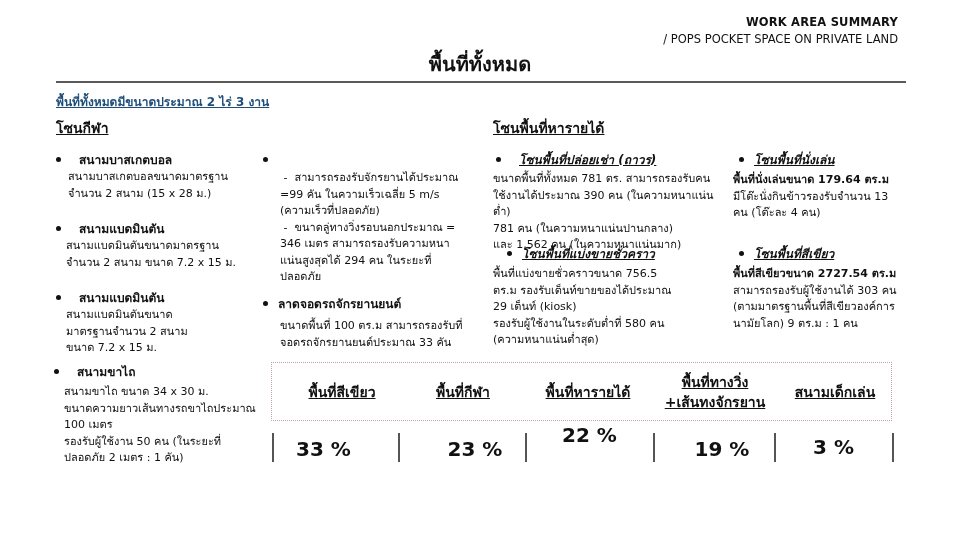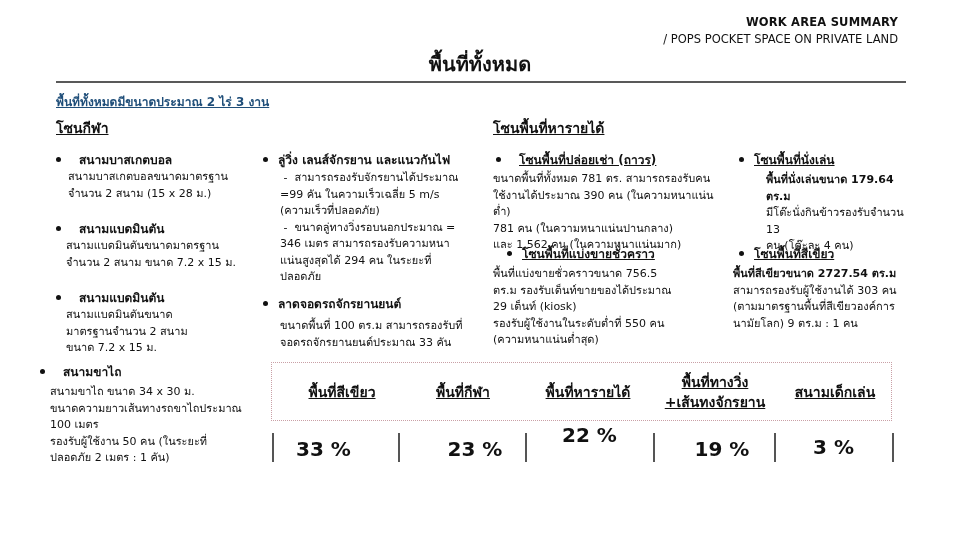"ลู่วิ่ง เลนส์จักรยาน และแนวกันไฟ" span.t { html: <span>ลู่วิ่ง เลนส์จักรยาน และแนวกันไฟ</span> -> none }
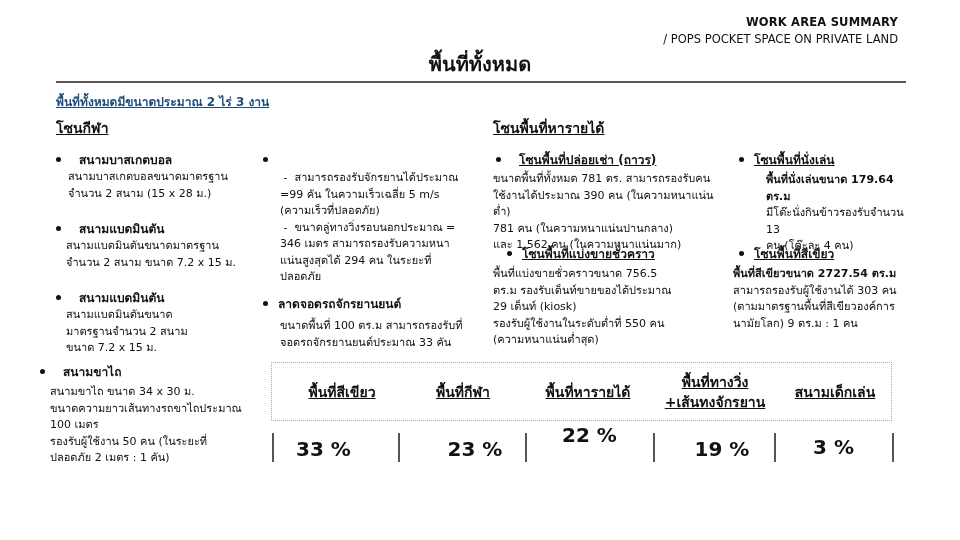"โซนพื้นที่ปล่อยเช่า (ถาวร)" .item .head.ul span.t { font-style: none -> italic }
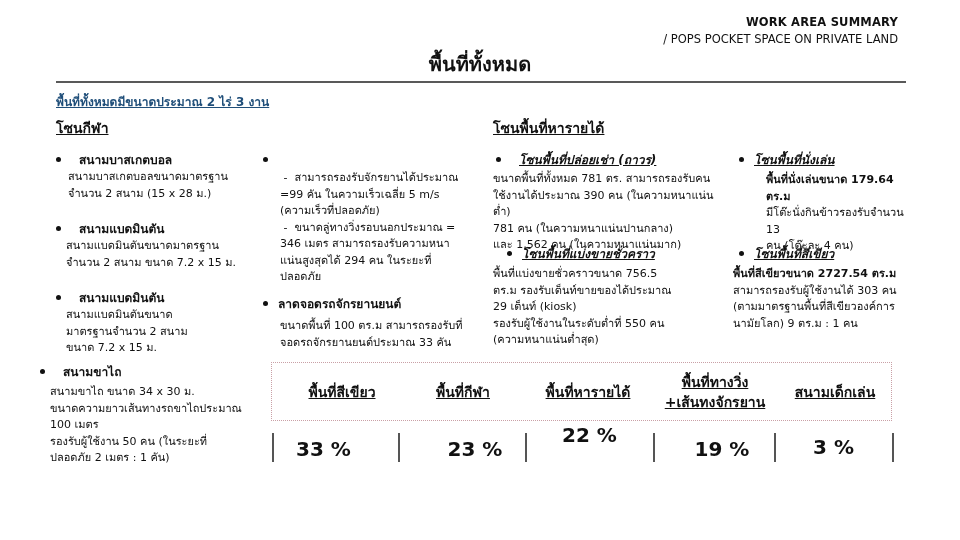"พื้นที่นั่งเล่นขนาด 179.64 ตร.ม" div.body { margin-left: 33px -> none }
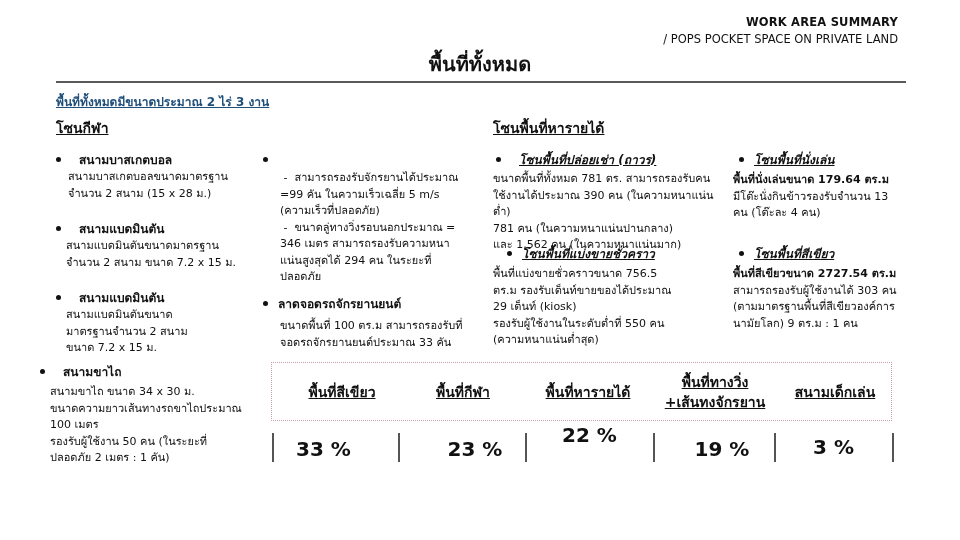"รองรับผู้ใช้งานในระดับต่ำที่ 550 คน" div { text: 550 -> 580 }
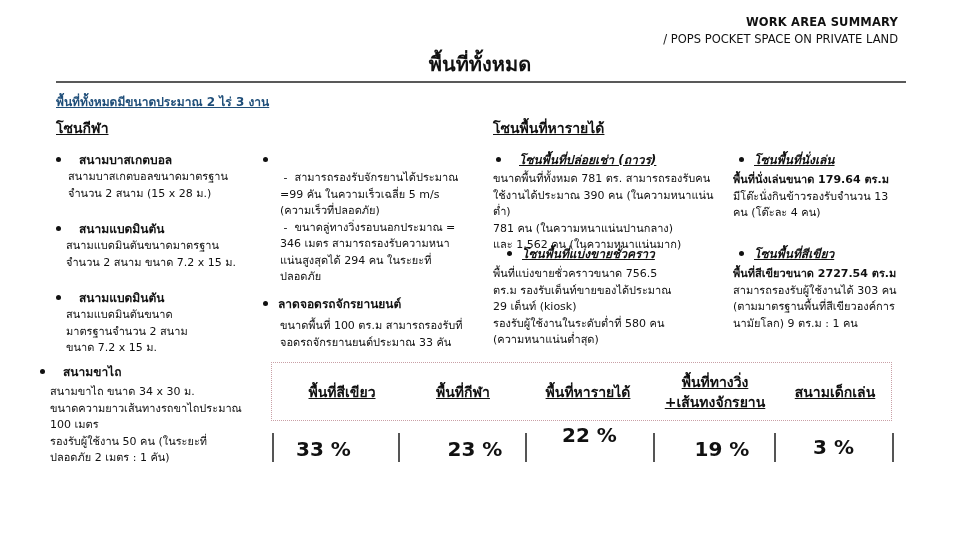"สนามขาไถ" div.item { left: 40px -> 54px }
